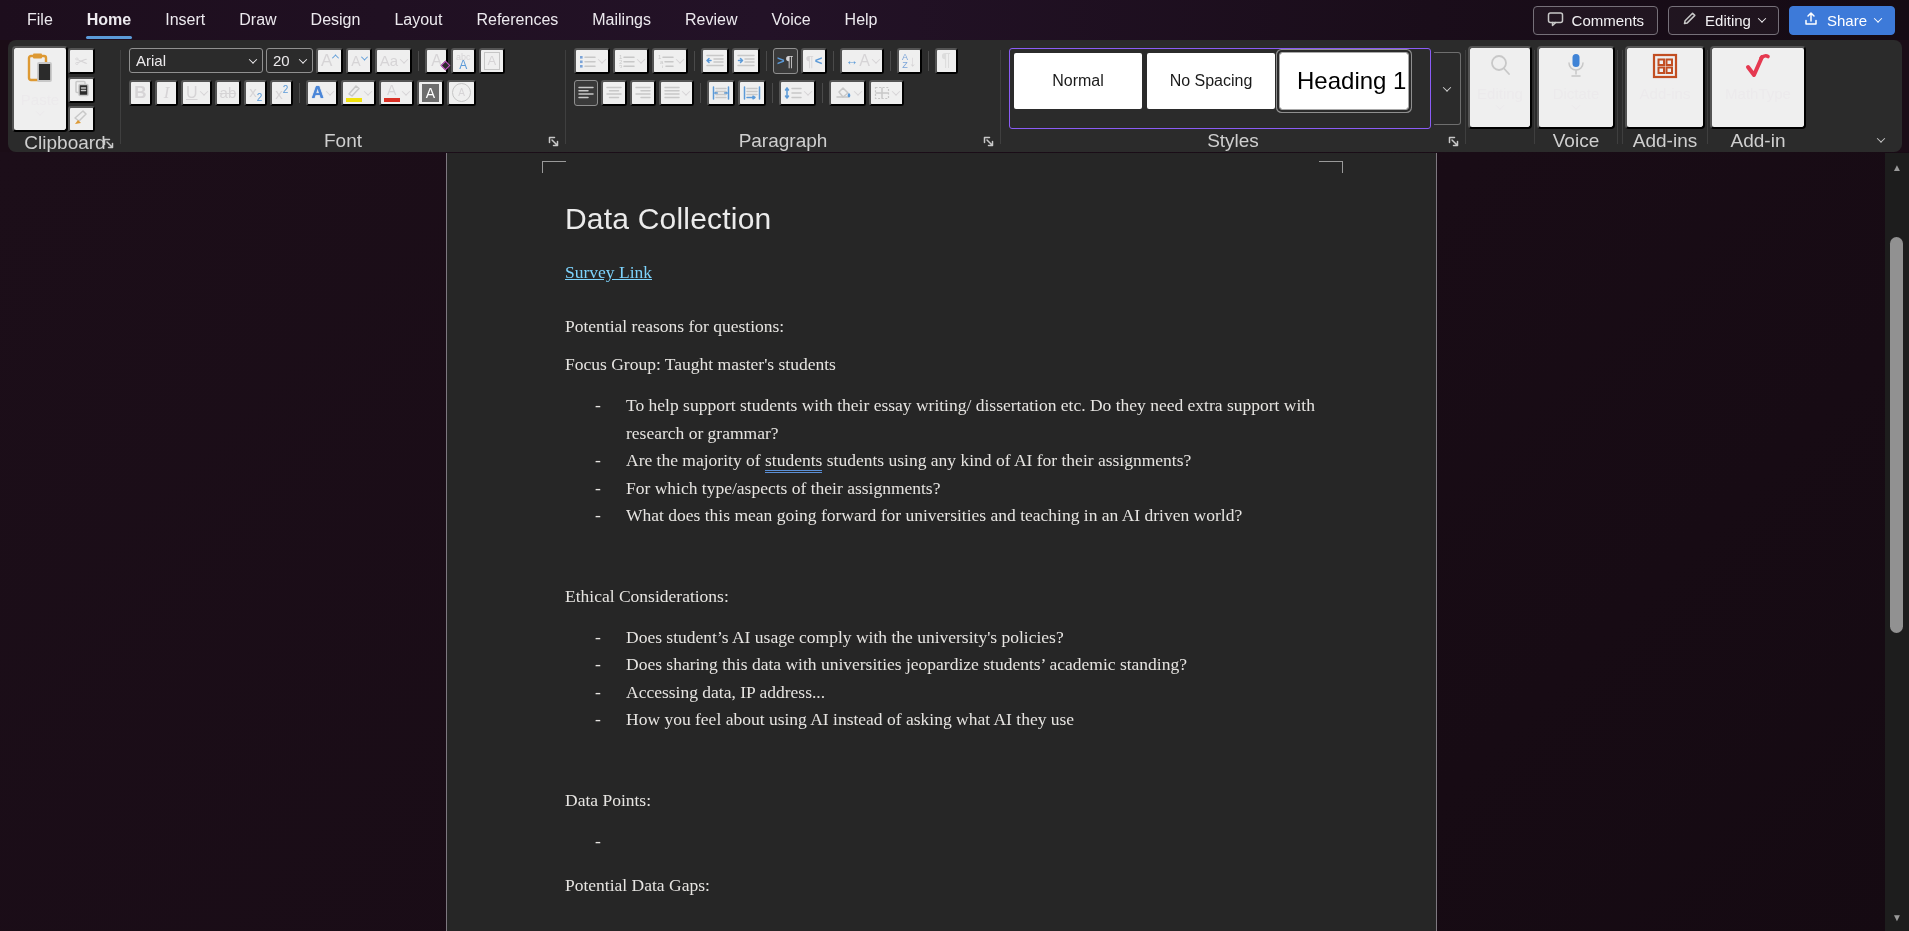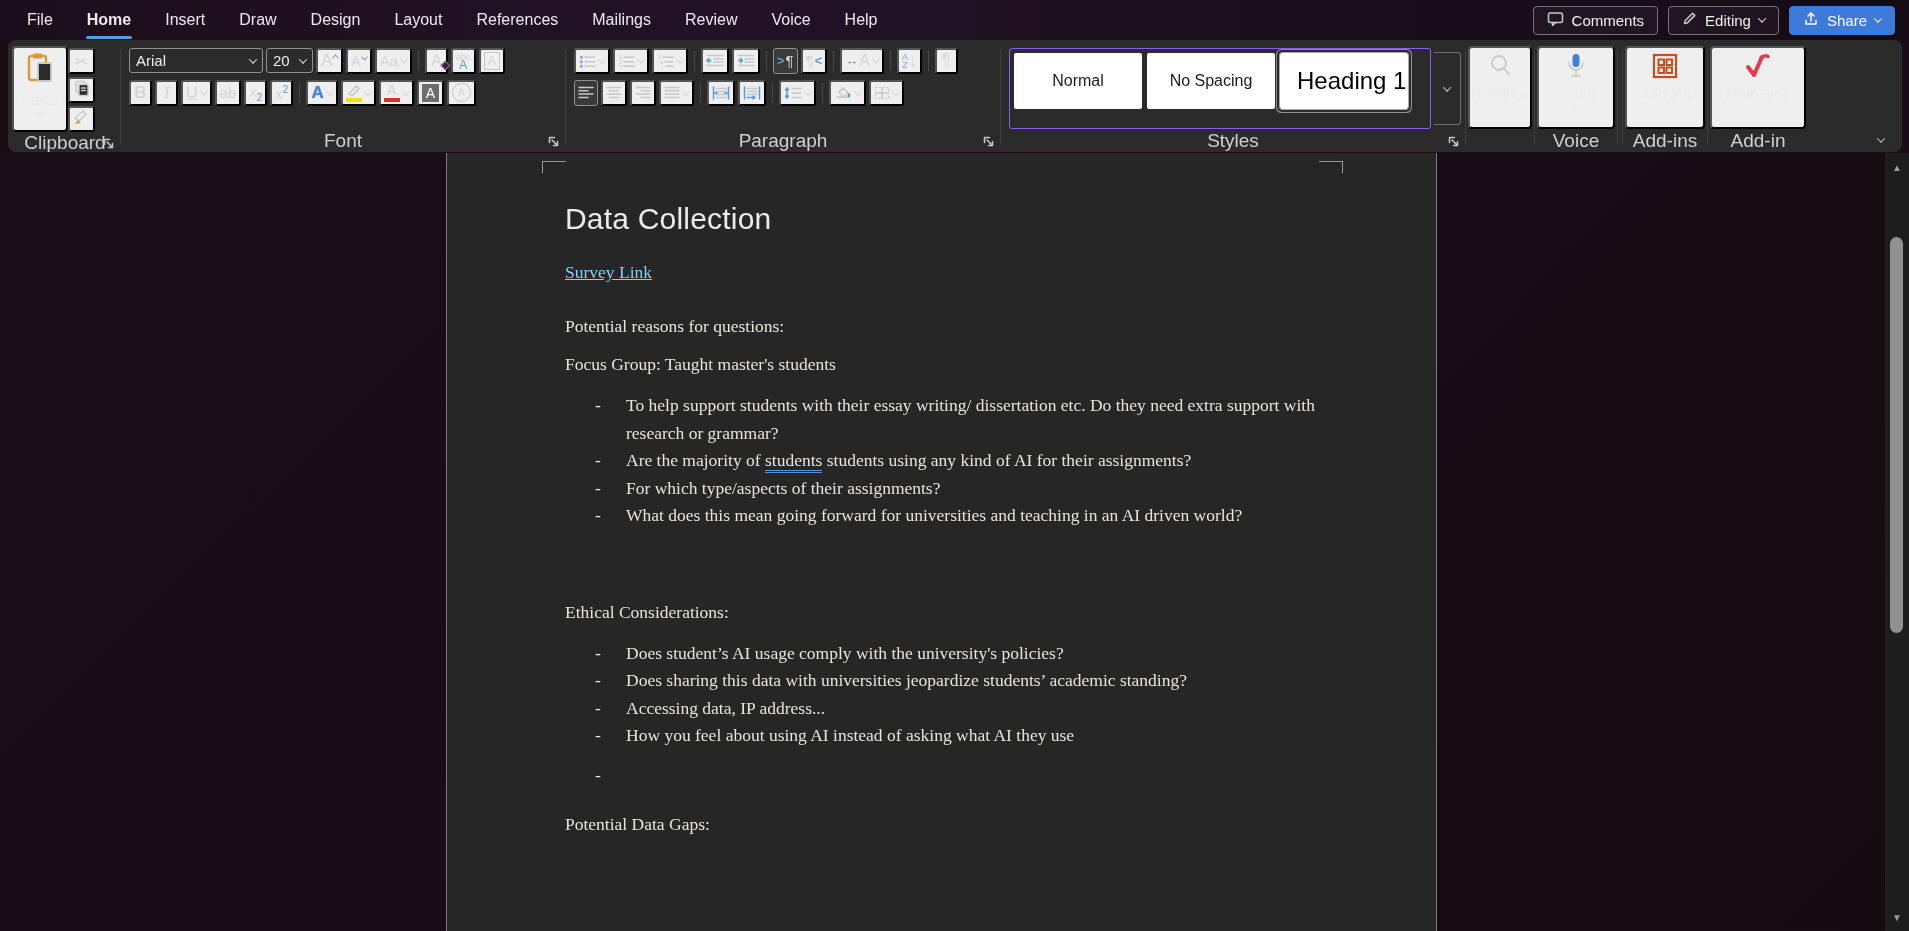"Ethical Considerations:" .mt-lg { margin-top: 72px -> 56px }
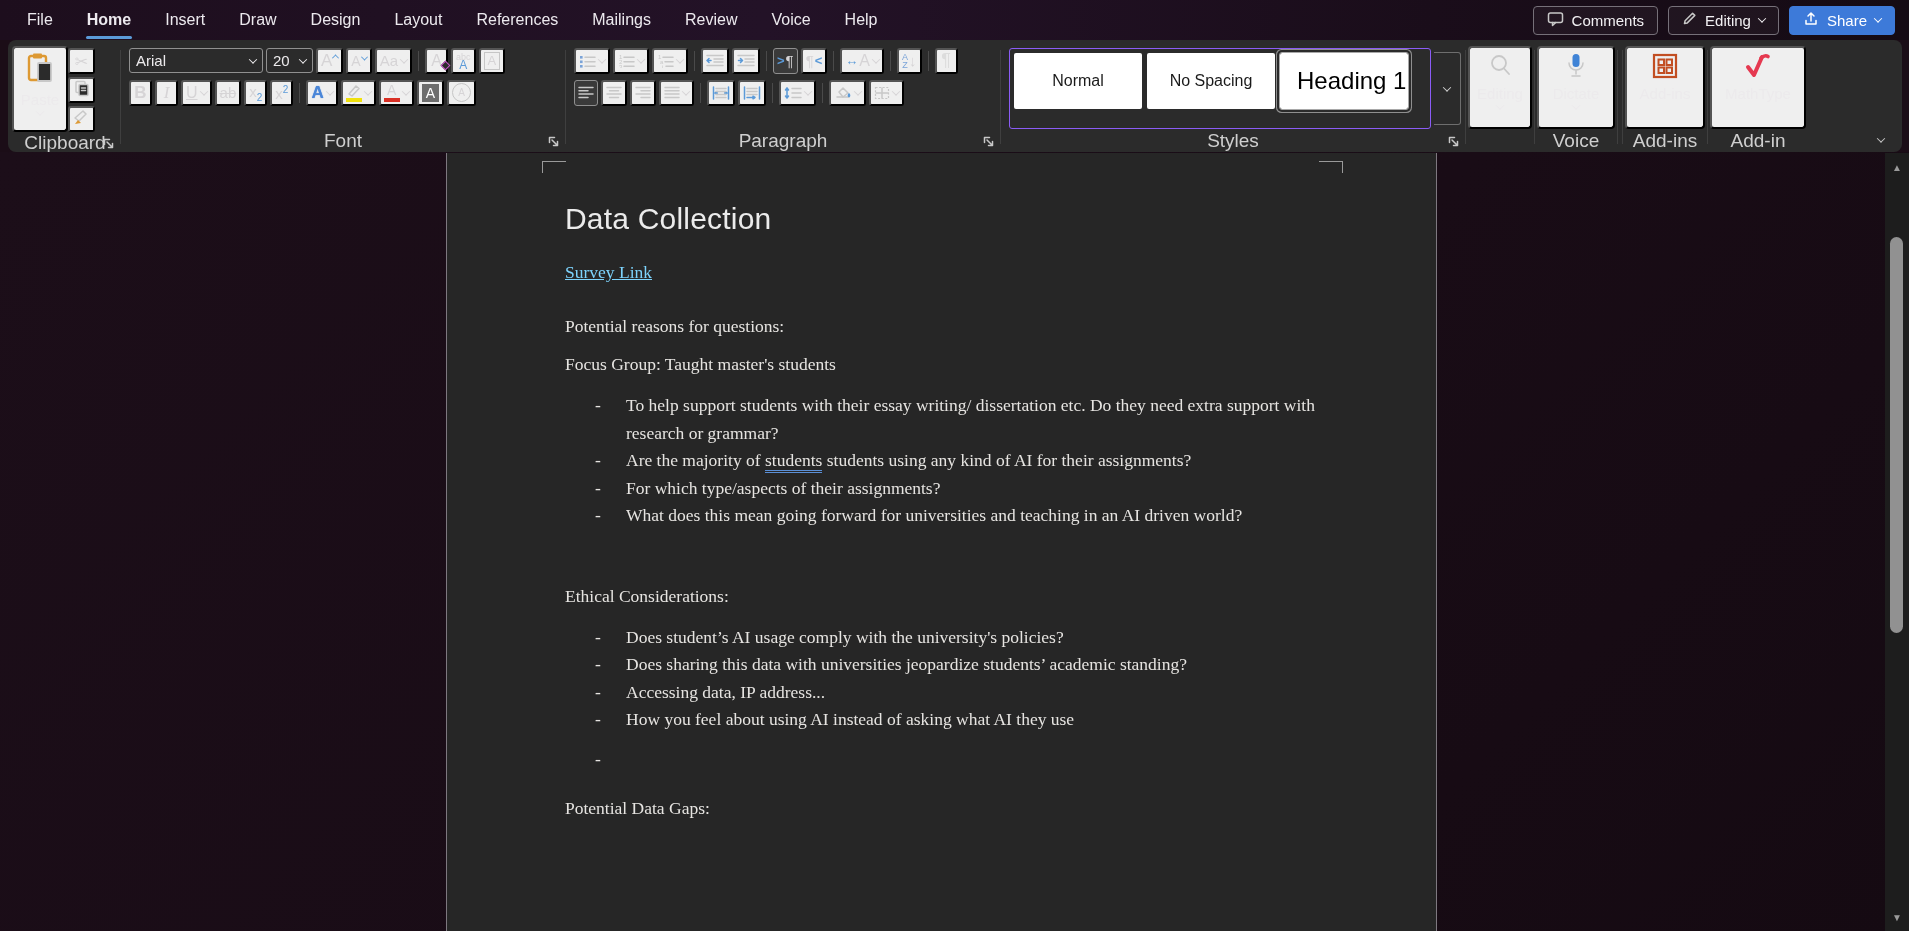"Data Points:" p.doc-p { html: none -> <p>Data Points:</p> }
